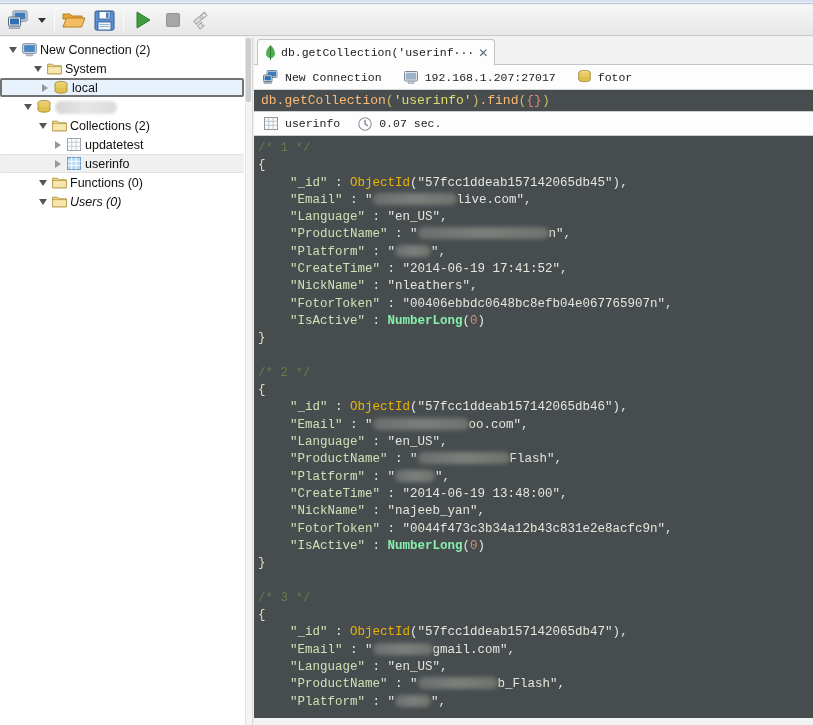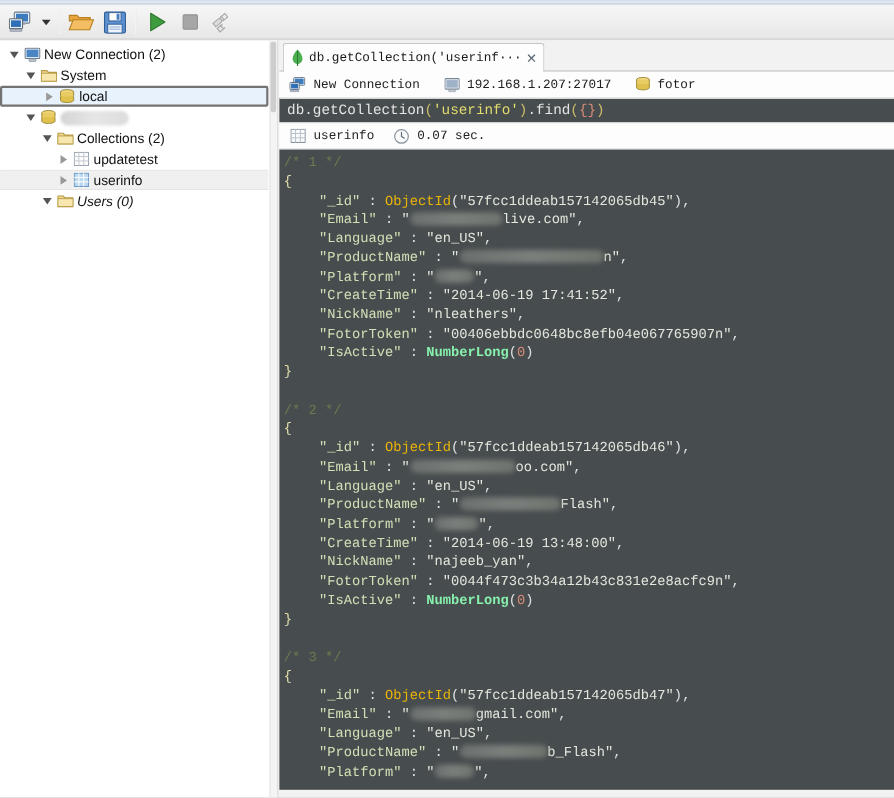"System" div.tnode { padding-left: 21px -> 31px }
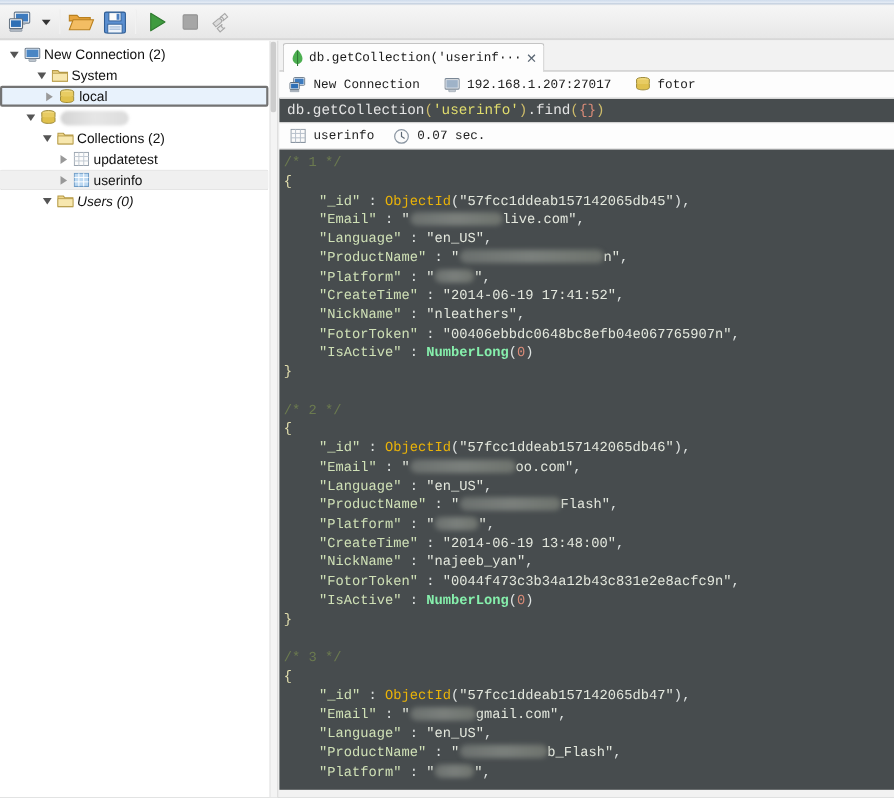"db.getCollection" .tok-plain { color: #e5e5e5 -> #fdba74 }
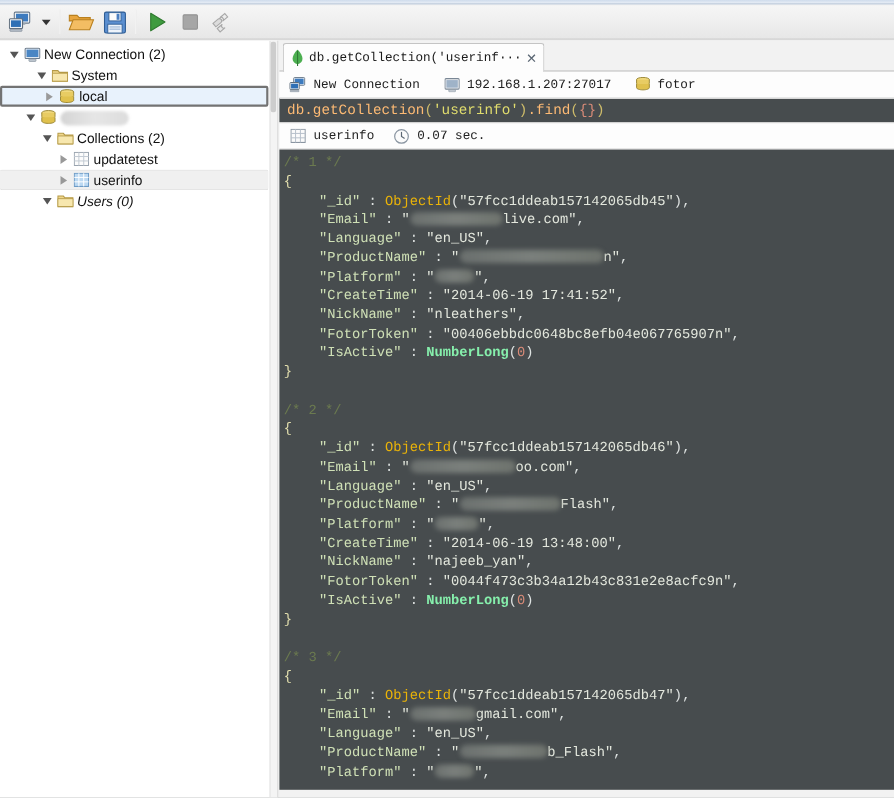"Functions (0)" div.tnode { html: none -> <div> <span> <span></span> </span> <span> <svg> <path></path> <path></path> </svg> </span> <span>Functions (0)</span> </div> }
